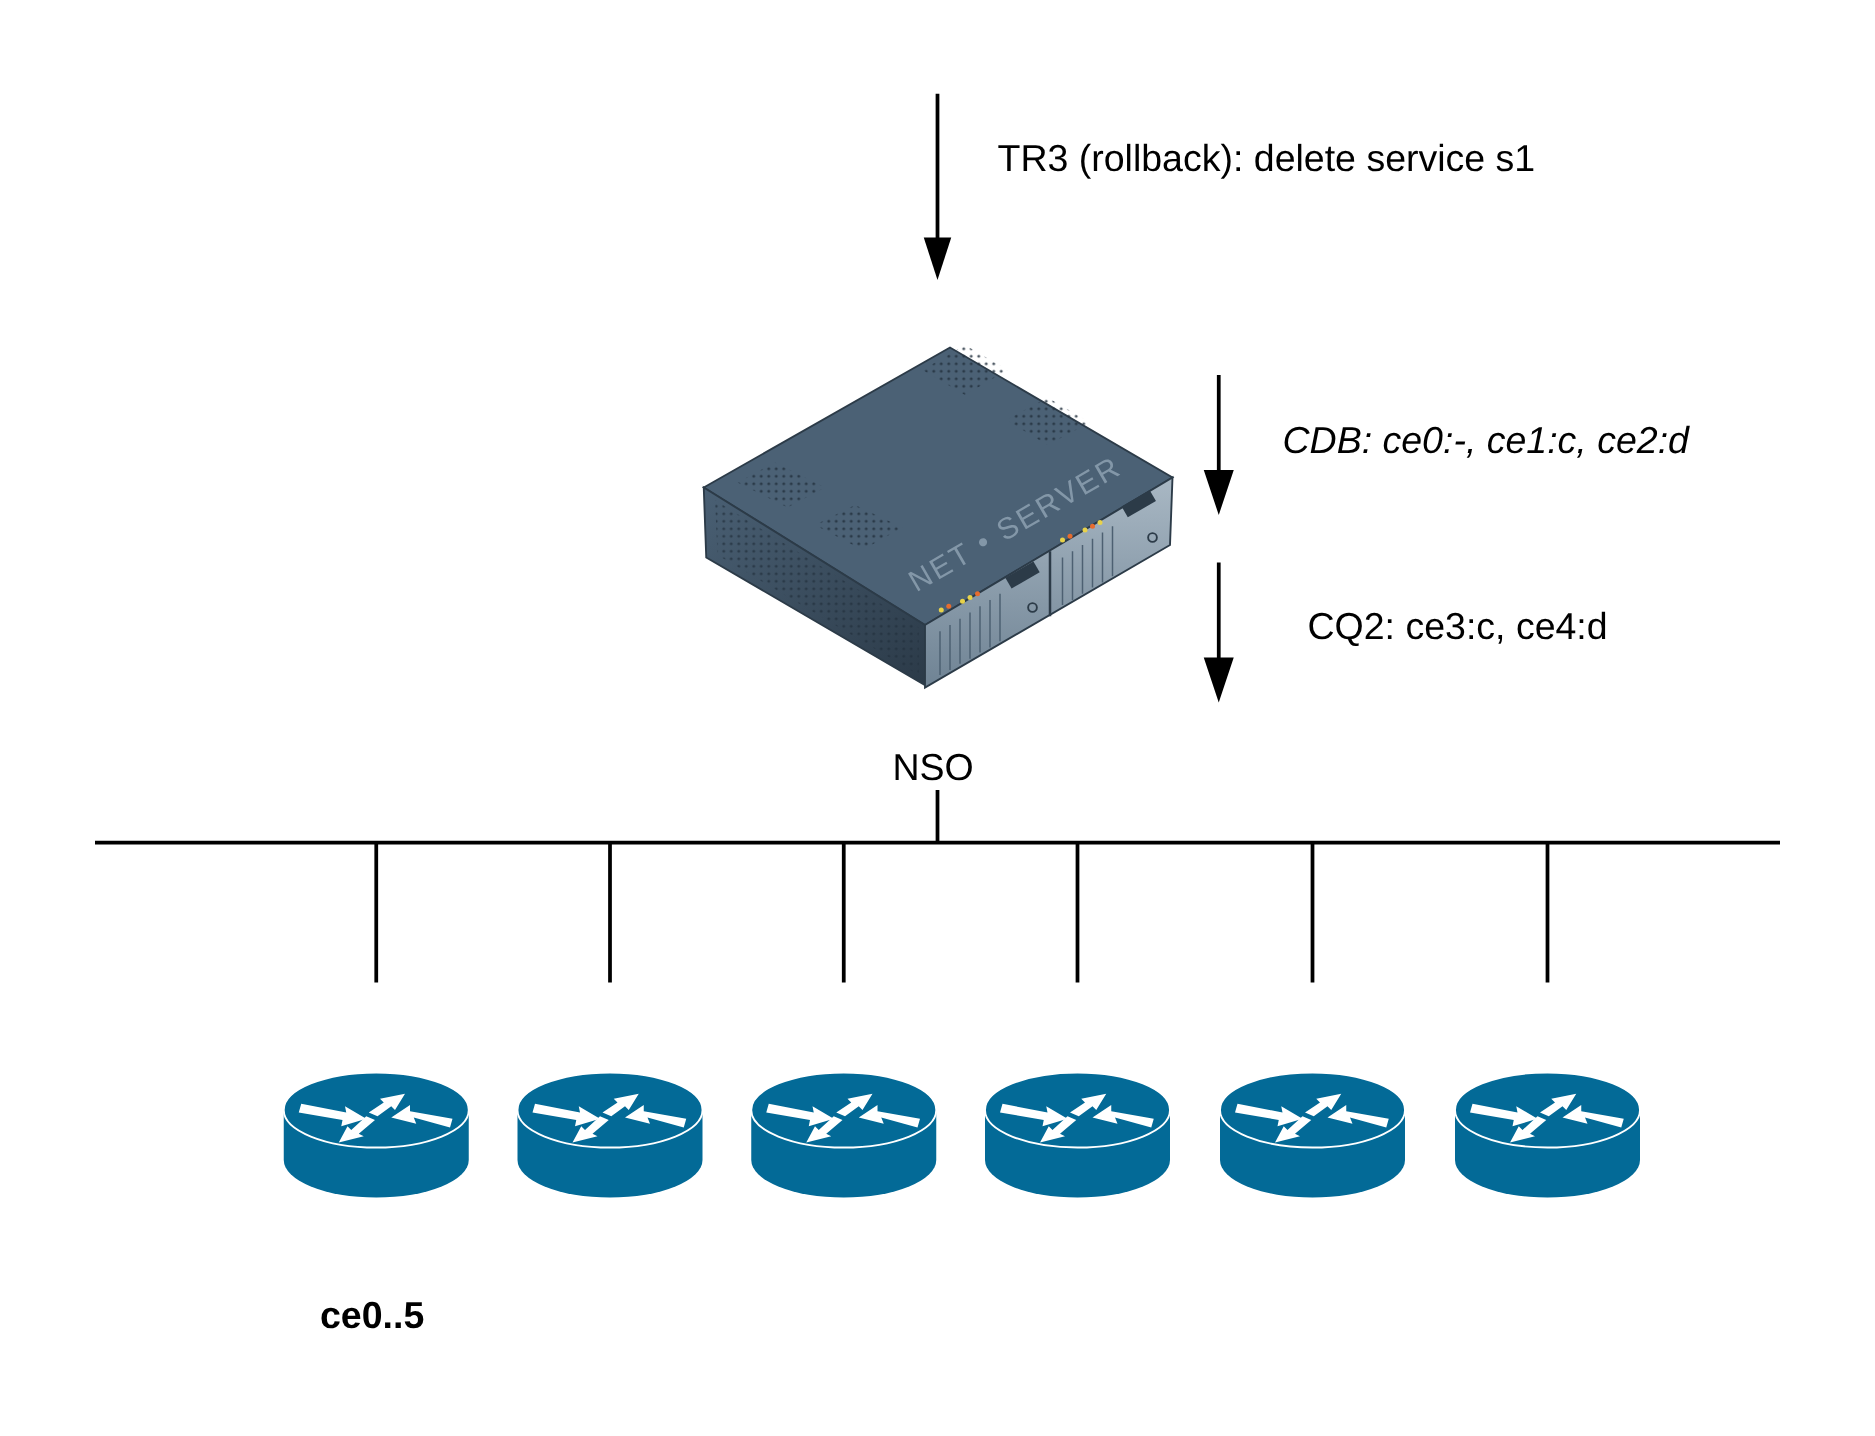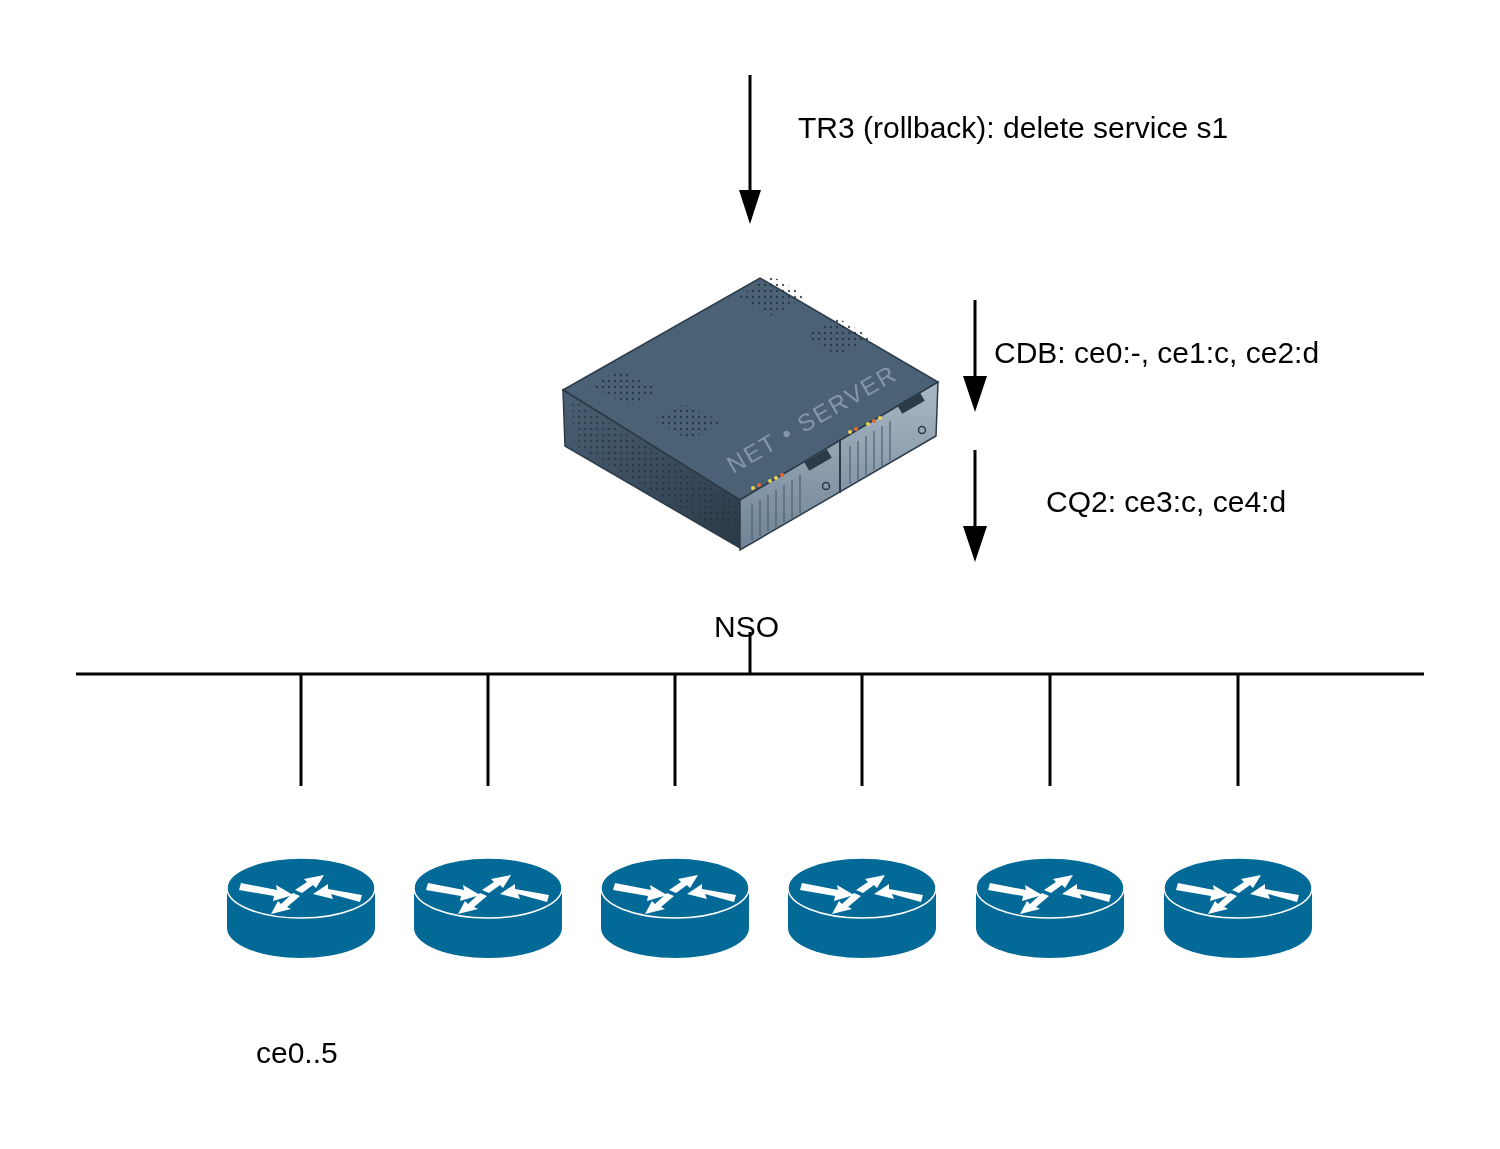"CDB: ce0:-, ce1:c, ce2:d" div.lbl { font-style: none -> italic; left: 994px -> 1026px }
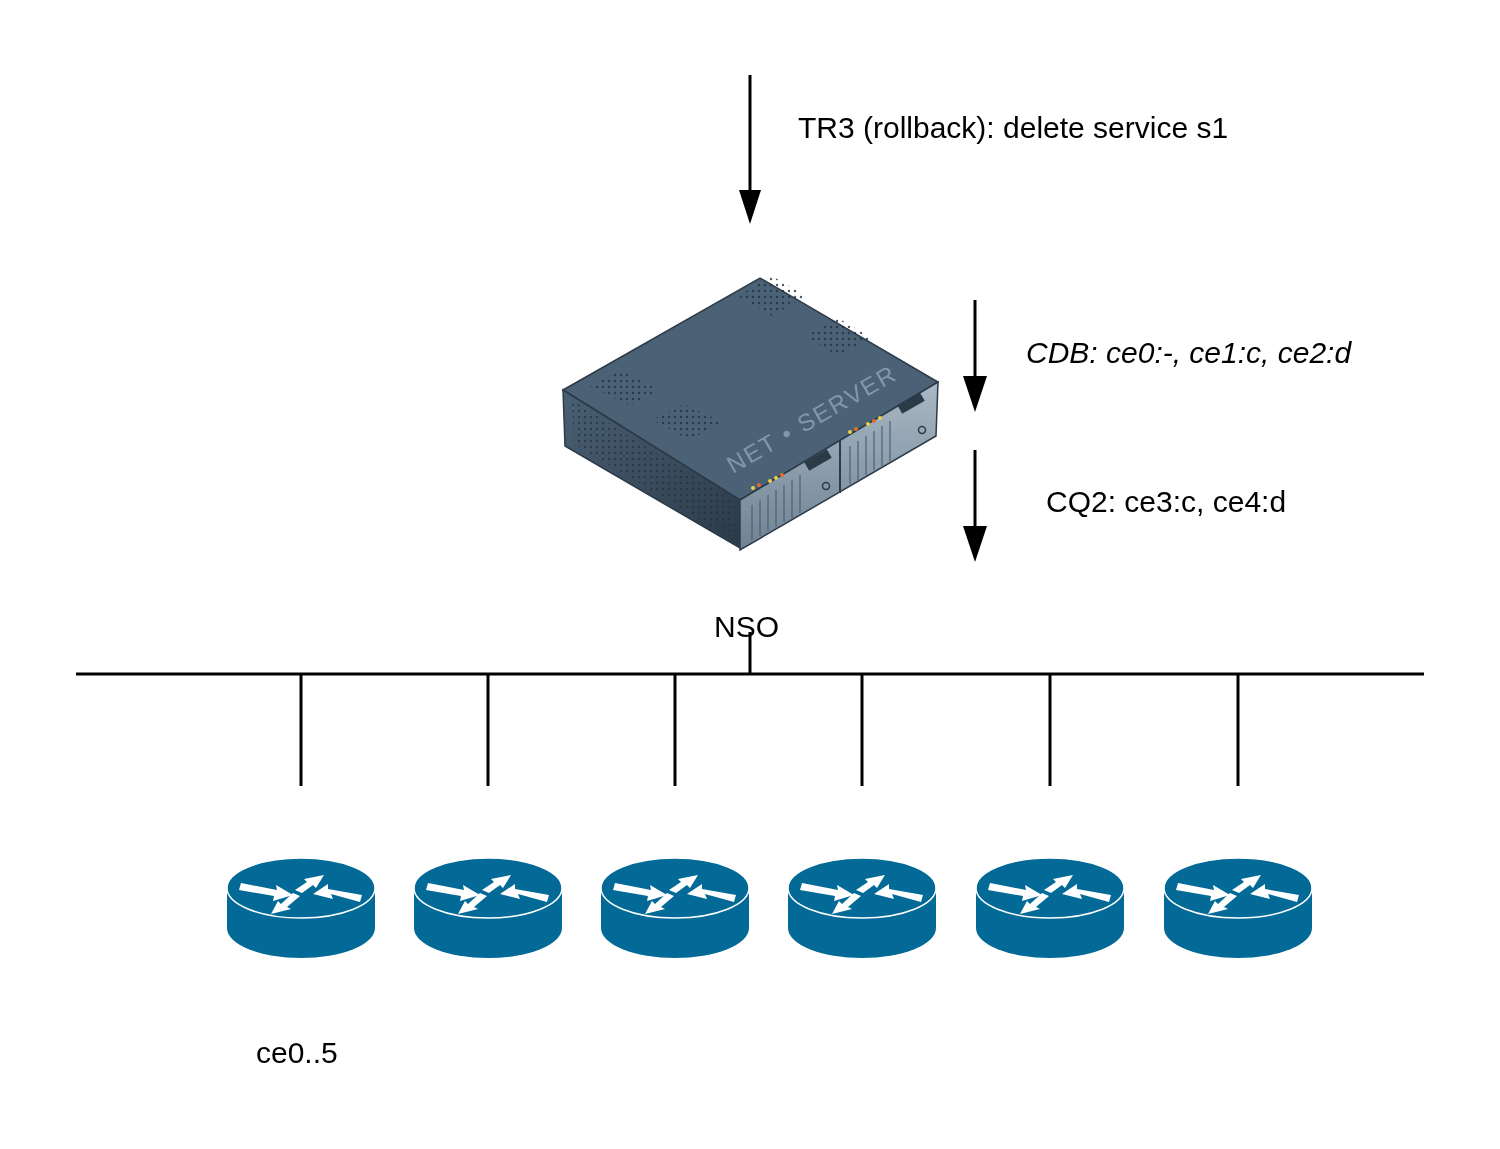"NSO" div.lbl { margin-top: 12px -> none }
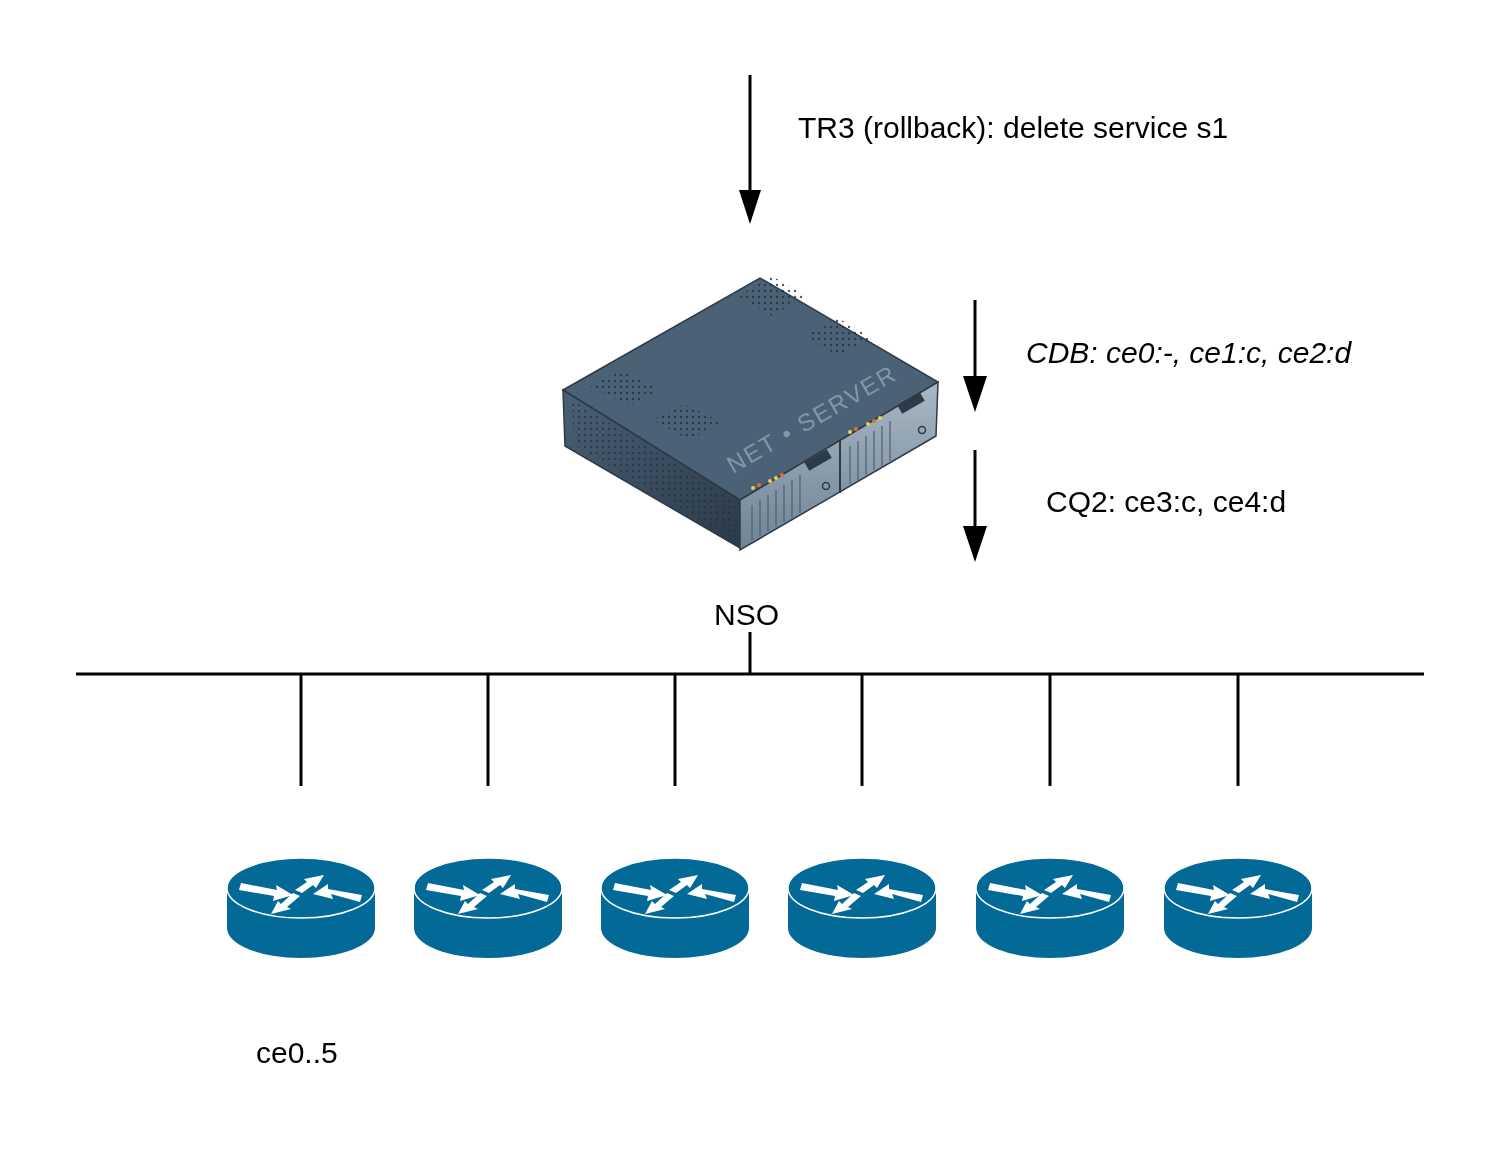"ce0..5" div.lbl { font-weight: none -> bold }
